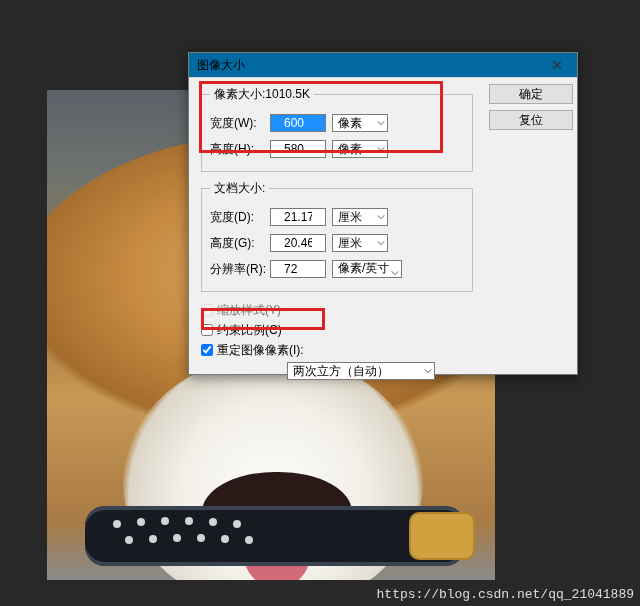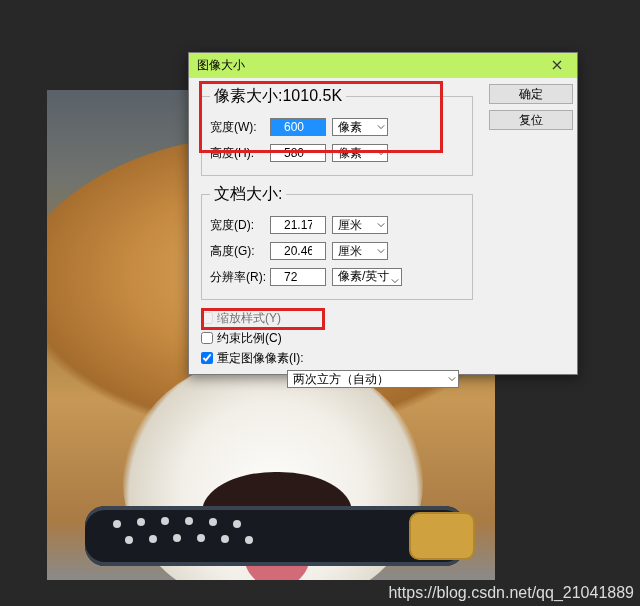"图像大小" .titlebar { background: #bef264 -> #0369a1 }
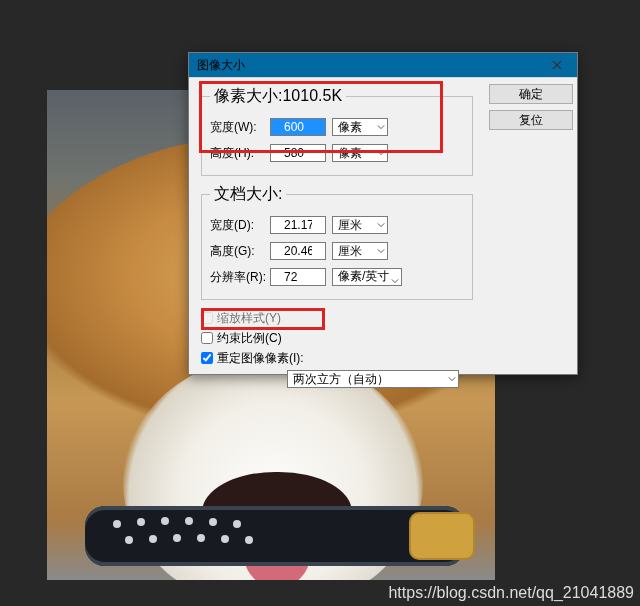"像素大小:1010.5K" legend { font-size: 16px -> 12px }
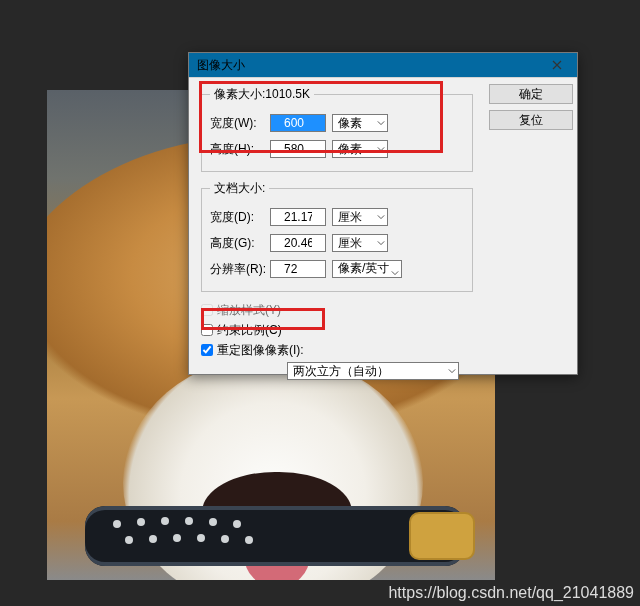"两次立方（自动）" .select.lg { width: 172px -> 148px }
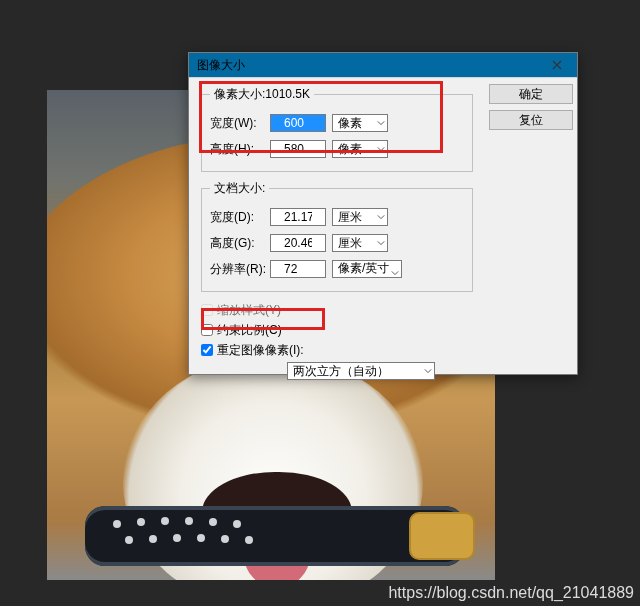"https://blog.csdn.net/qq_21041889" .watermark { font-family: Liberation Sans, sans-serif -> Liberation Mono, monospace; font-size: 16px -> 13px }
